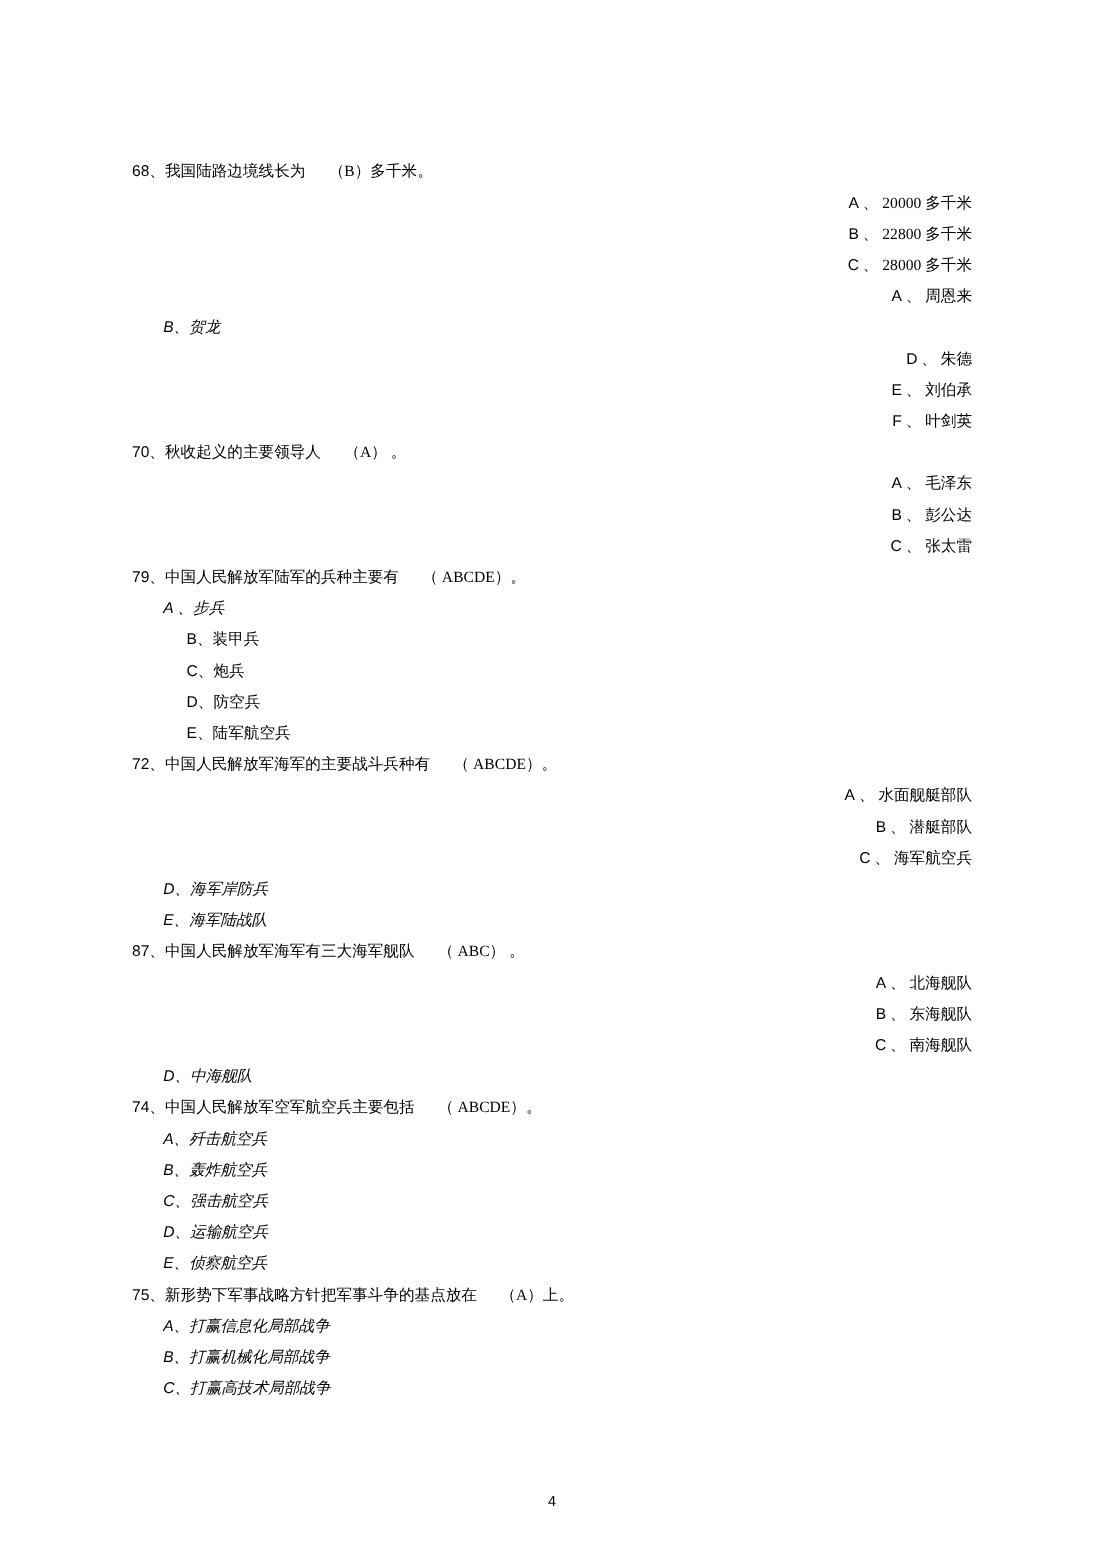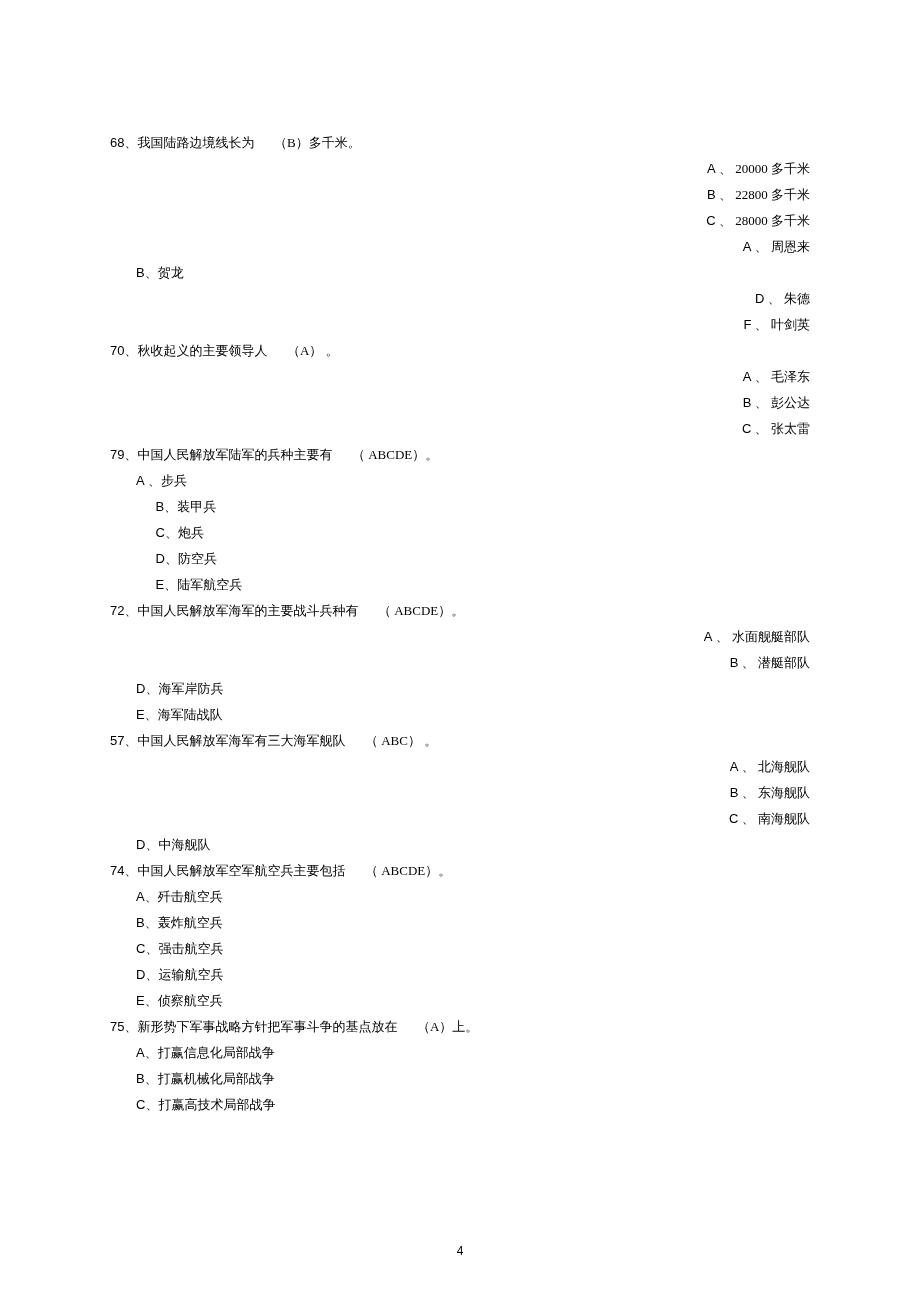"B、贺龙" .opt-line-2 { font-style: none -> italic }
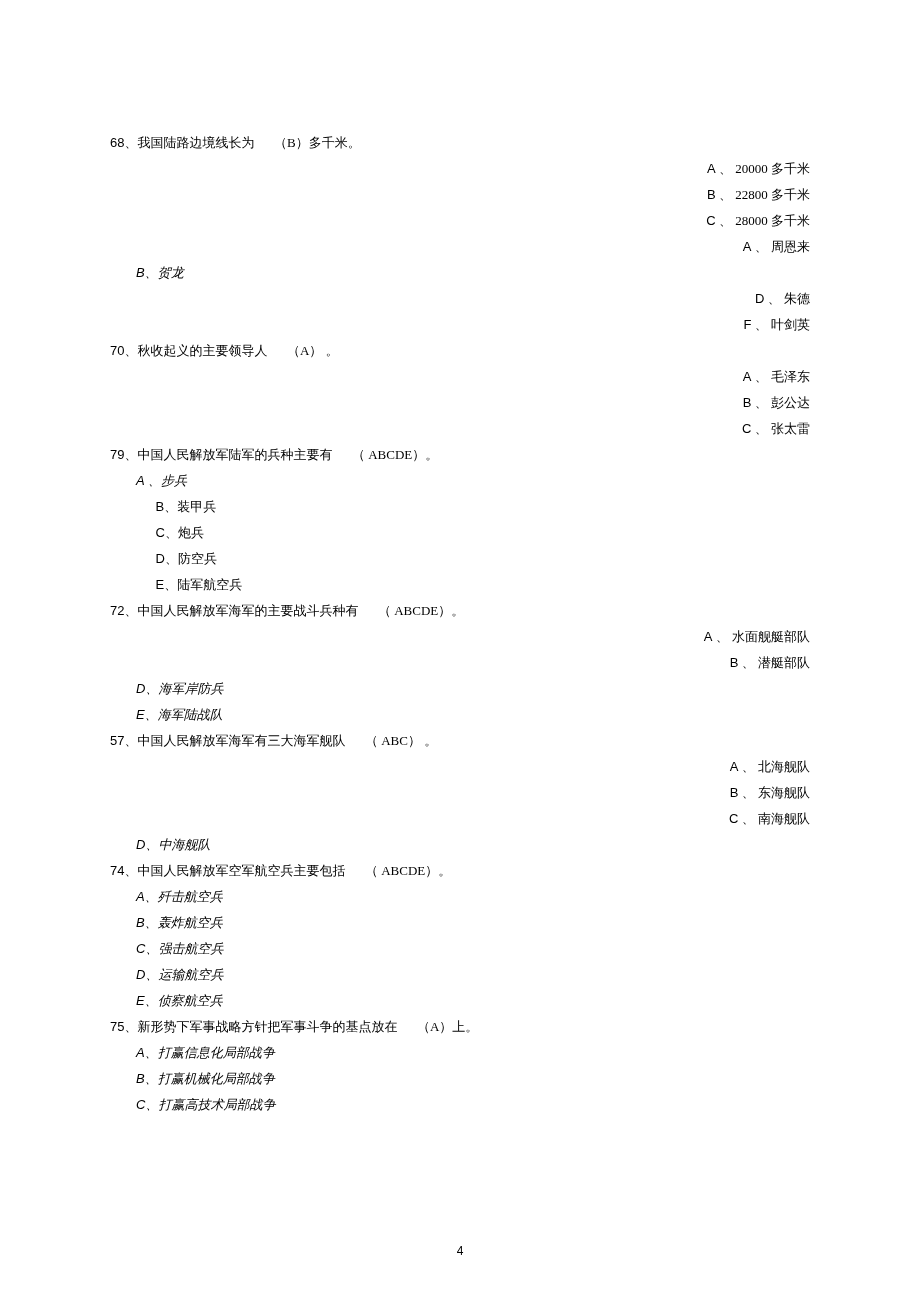"E 、 刘伯承" div.q-line { html: none -> <div><span>E</span><span> 、 </span><span>刘伯承</span></div> }
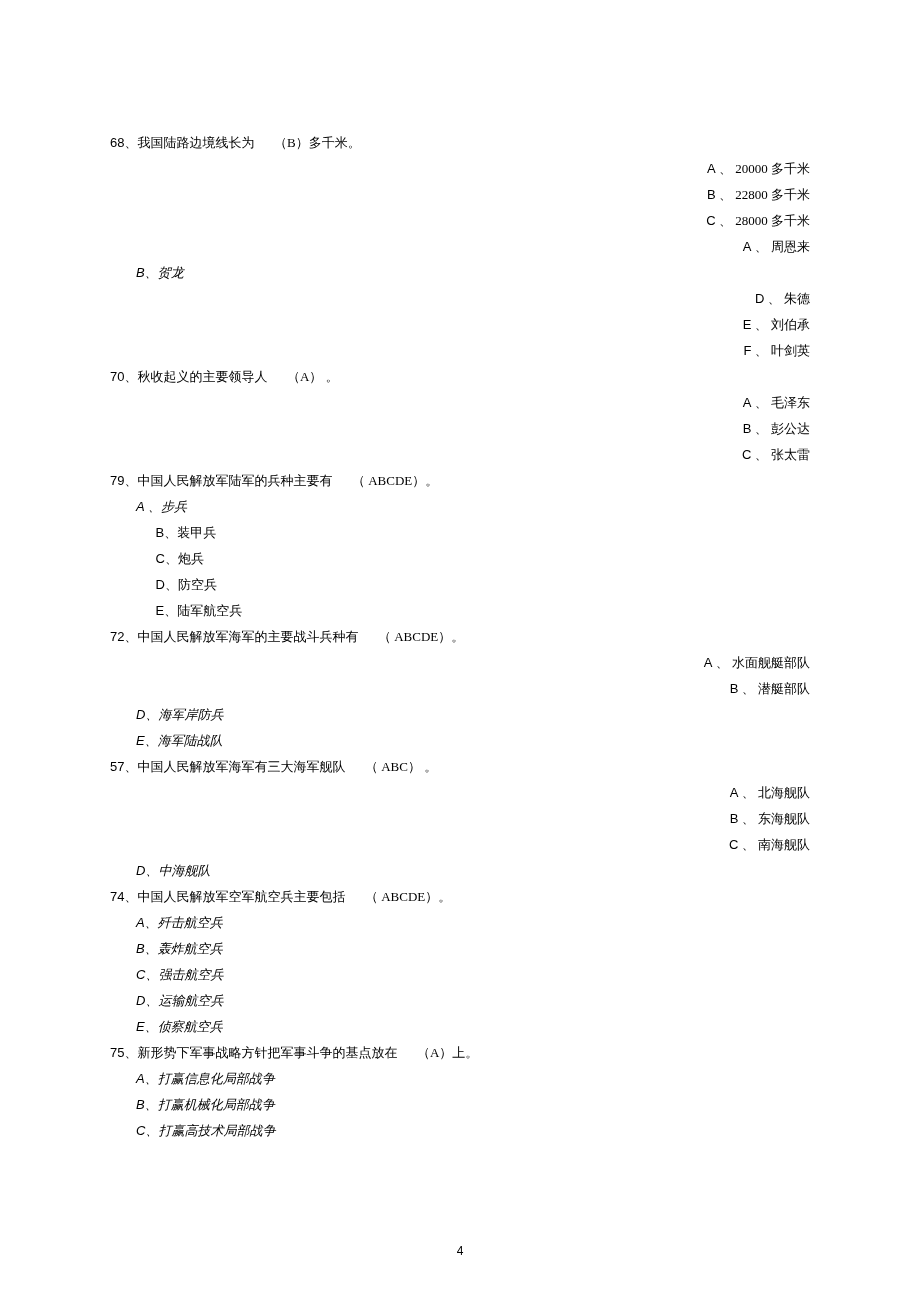"C 、 海军航空兵" div.q-line { html: none -> <div><span>C</span><span> 、 </span><span>海军航空兵</span></div> }
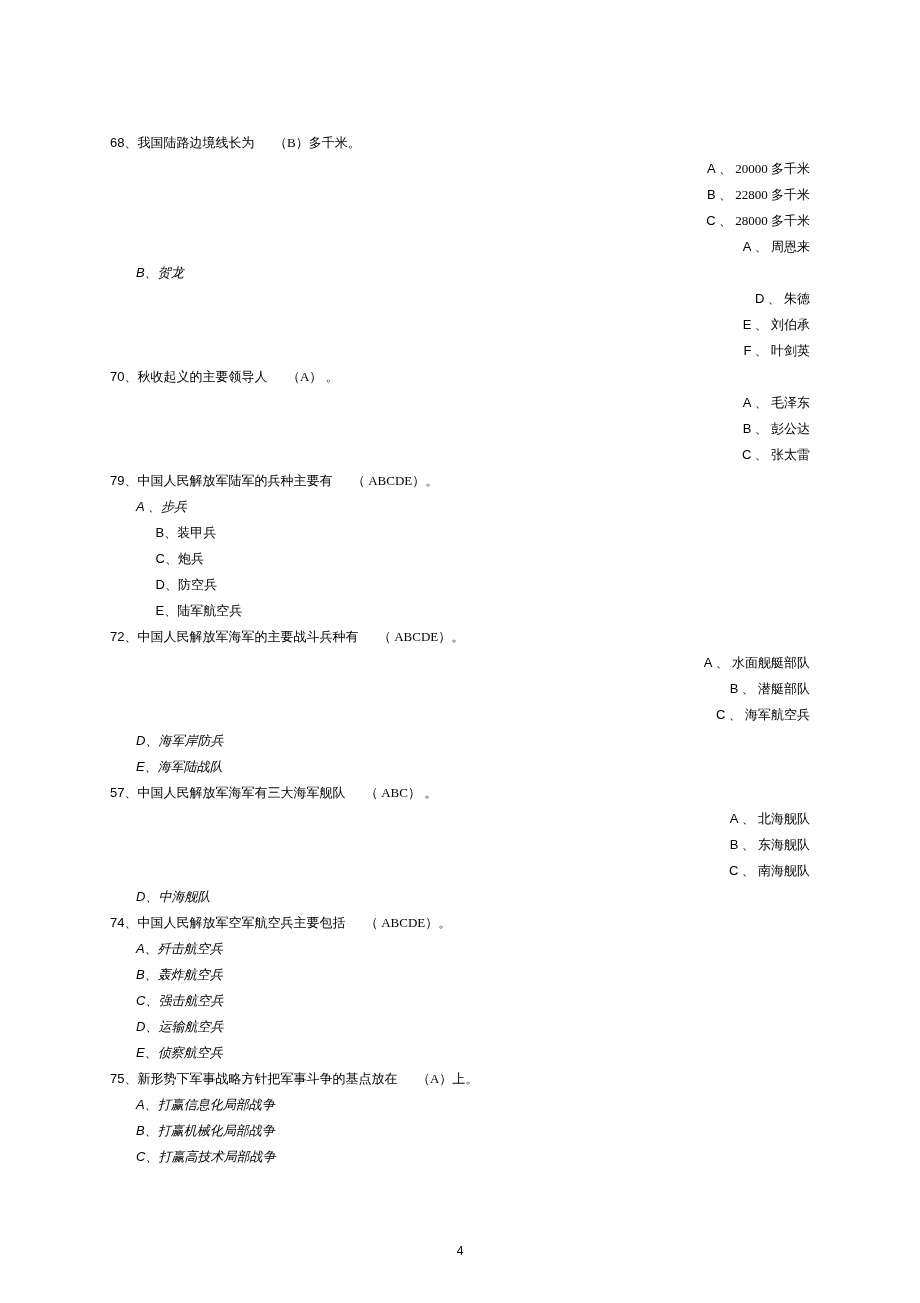"57" span.sans { text: 57 -> 87 }
